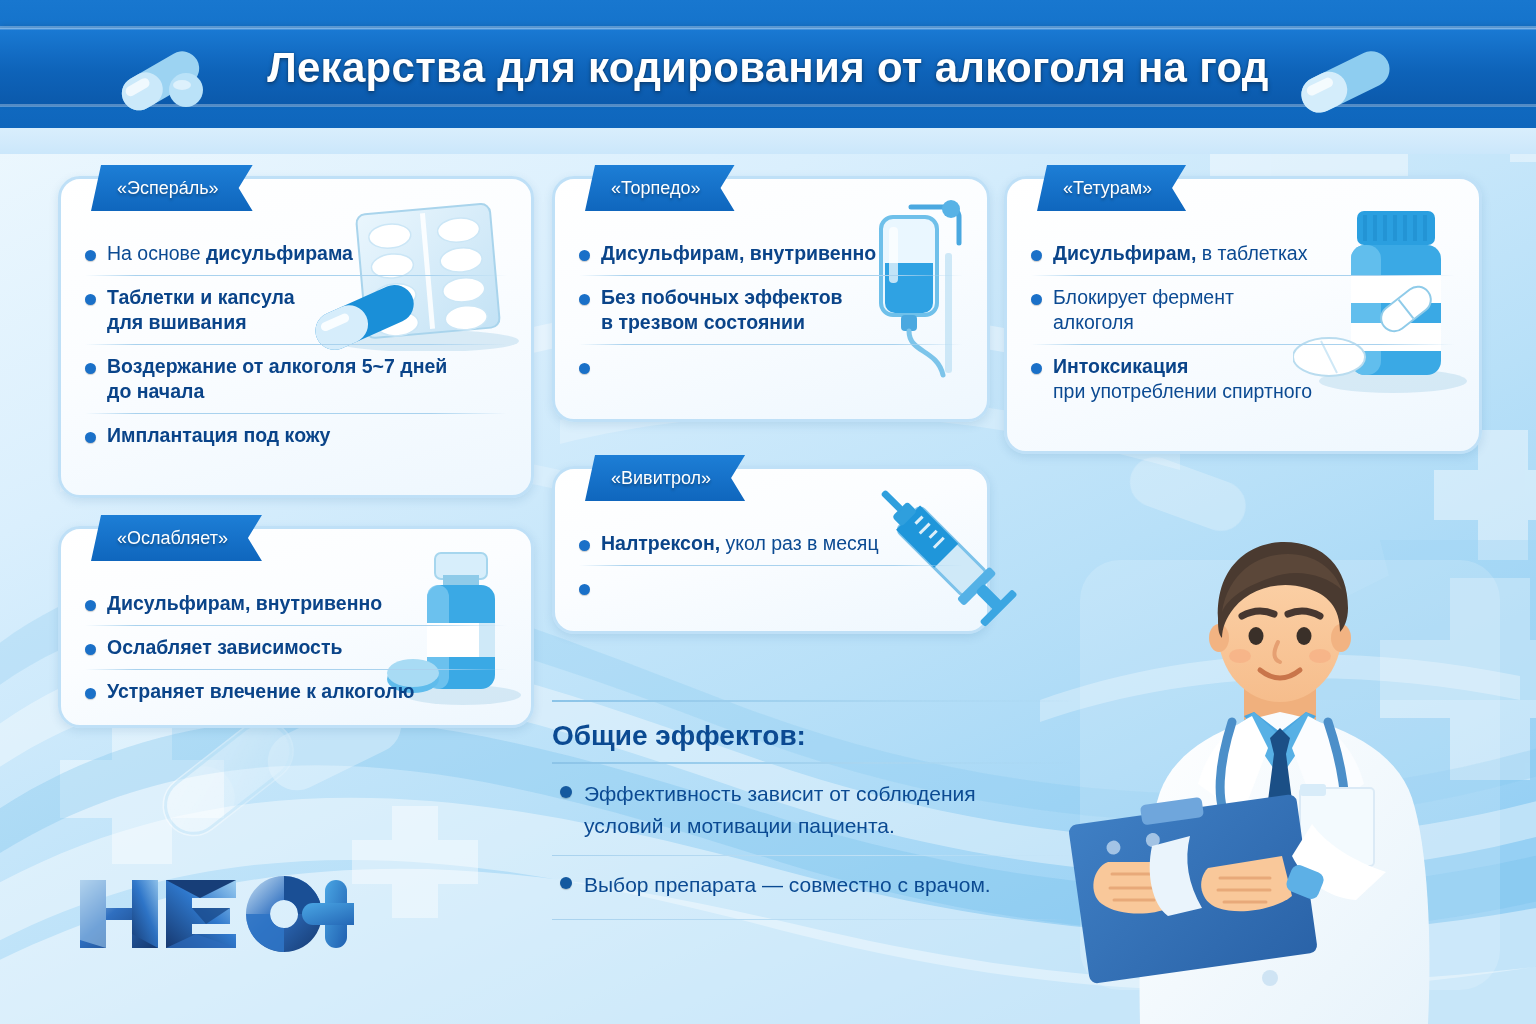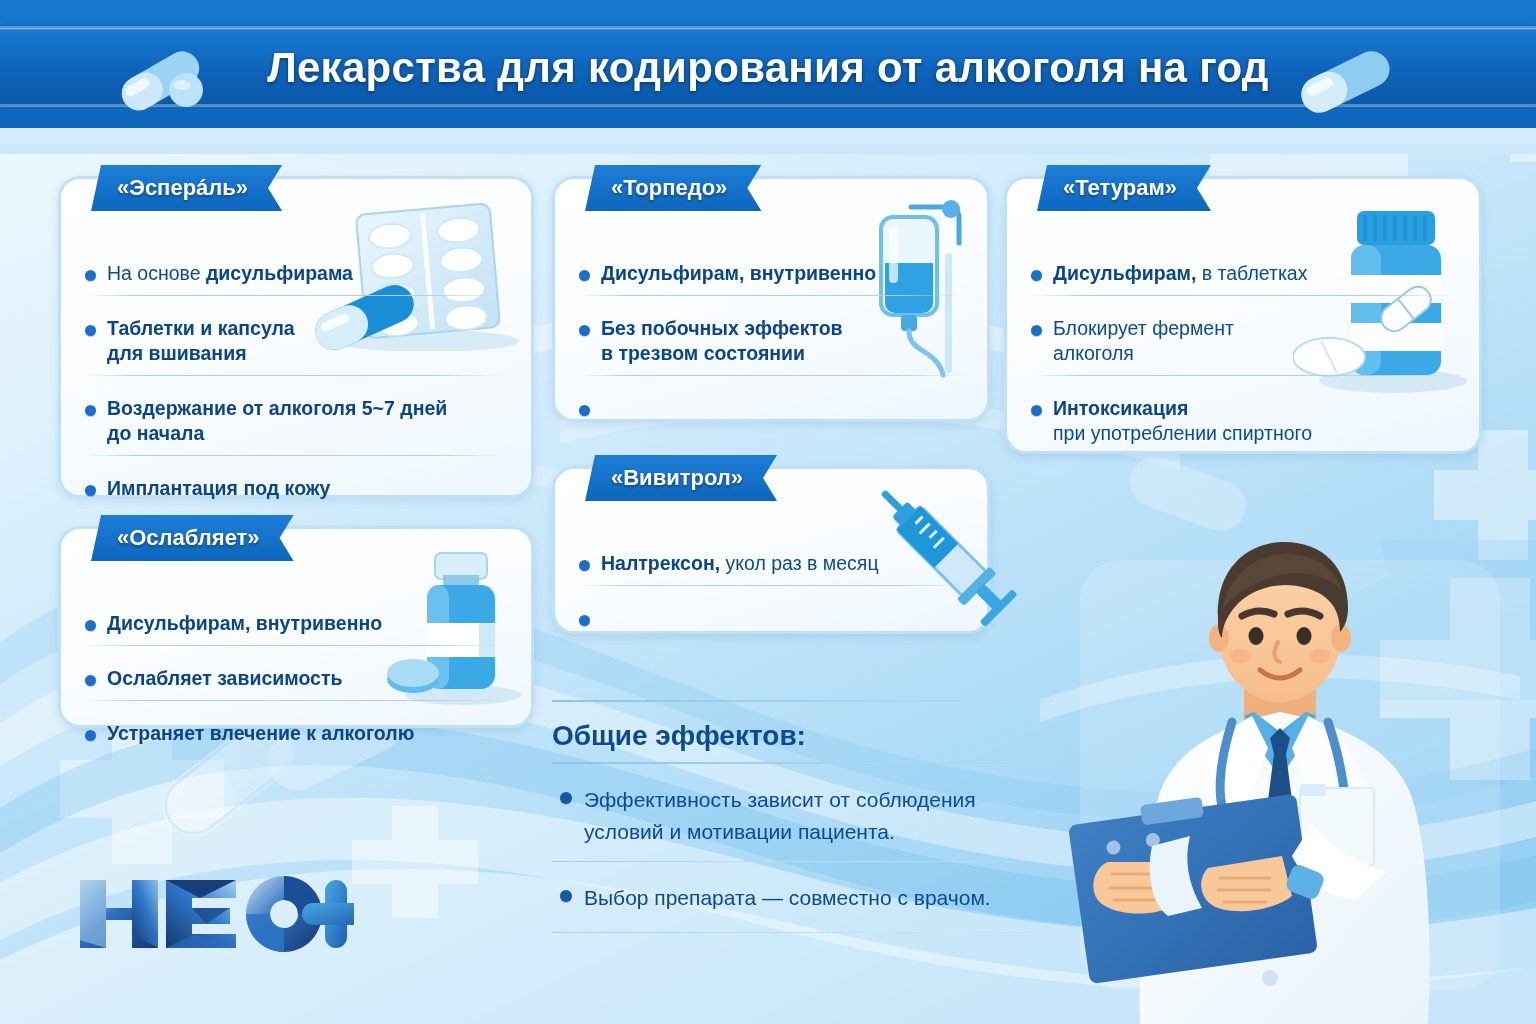"«Эсперáль»" .ribbon { font-size: 22px -> 18px; font-weight: bold -> normal }
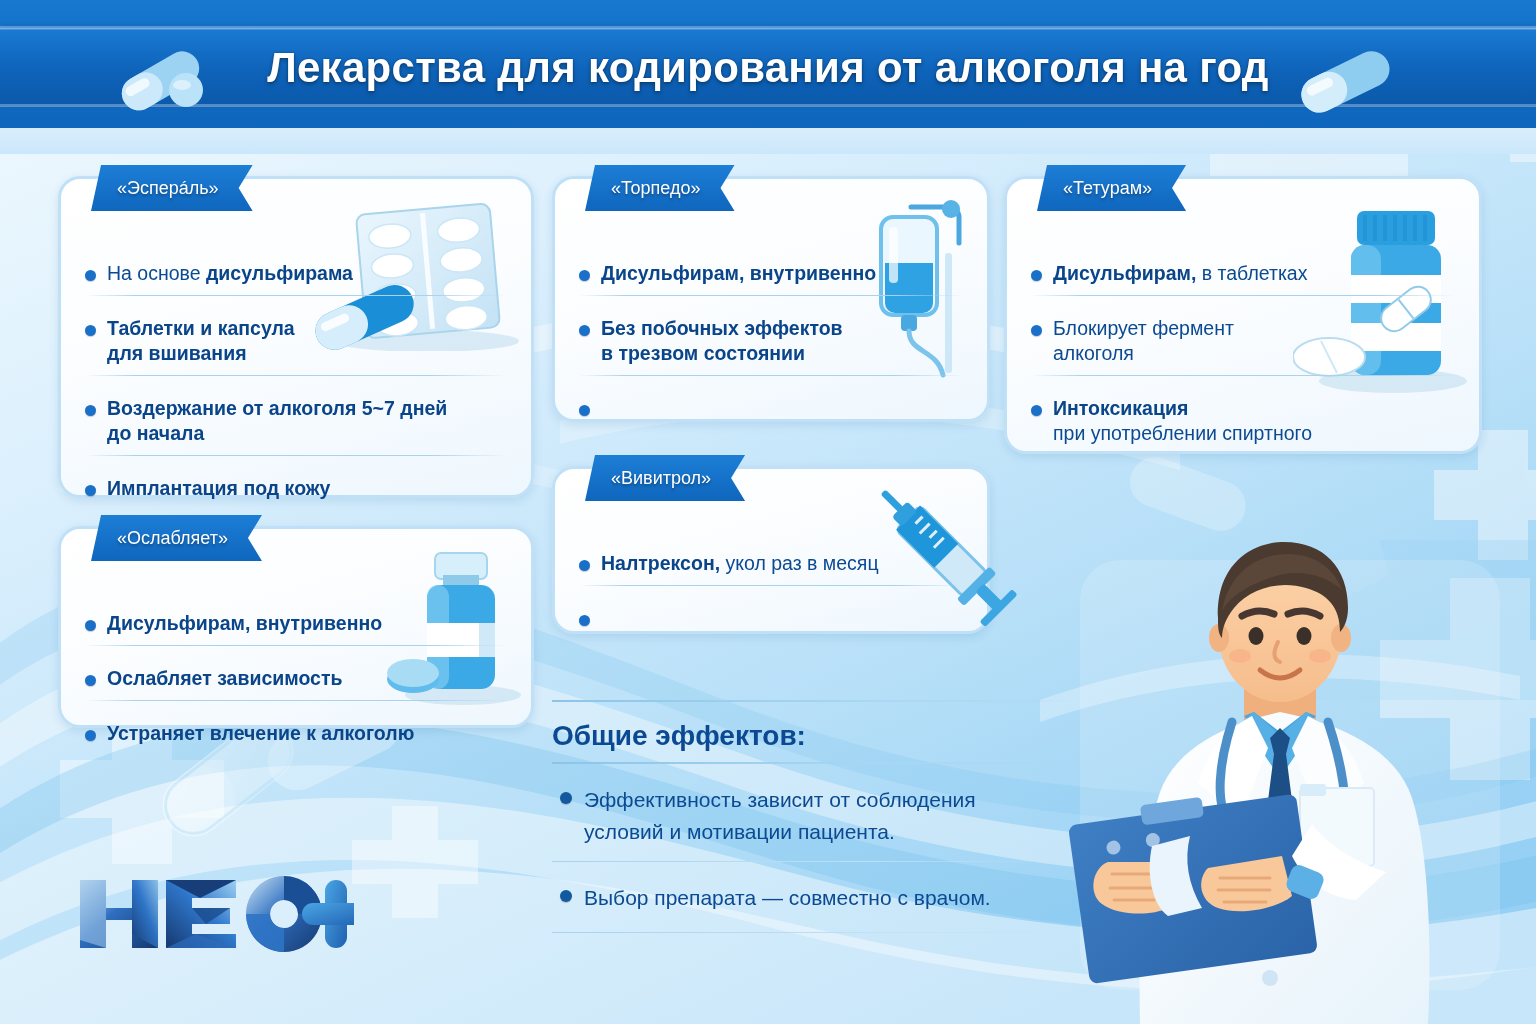"На основе дисульфирама" .row { margin-top: 20px -> none }
